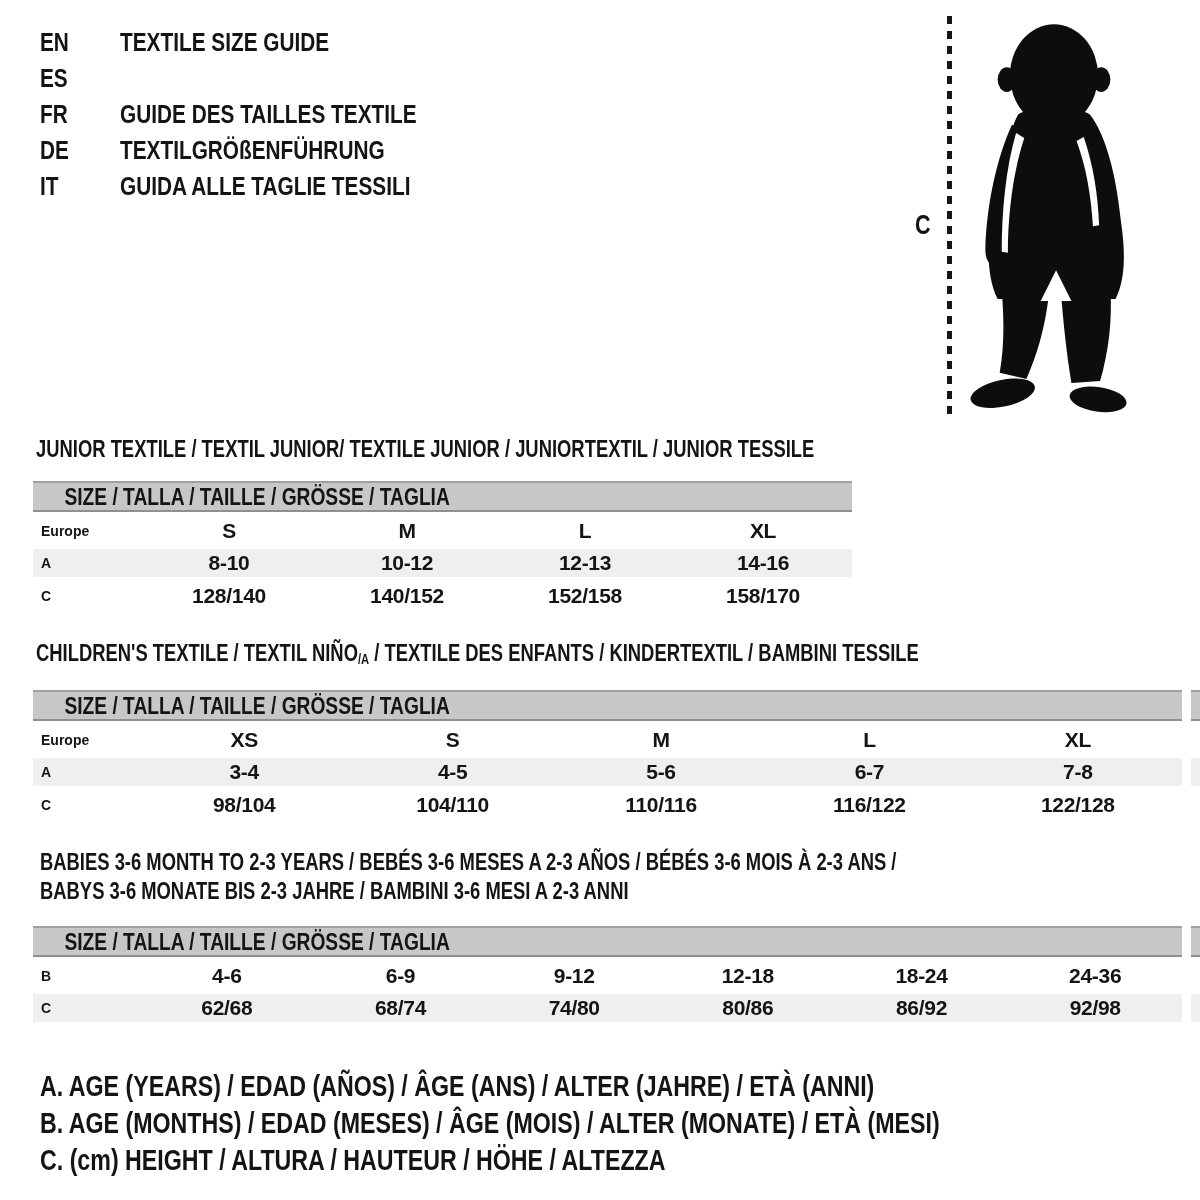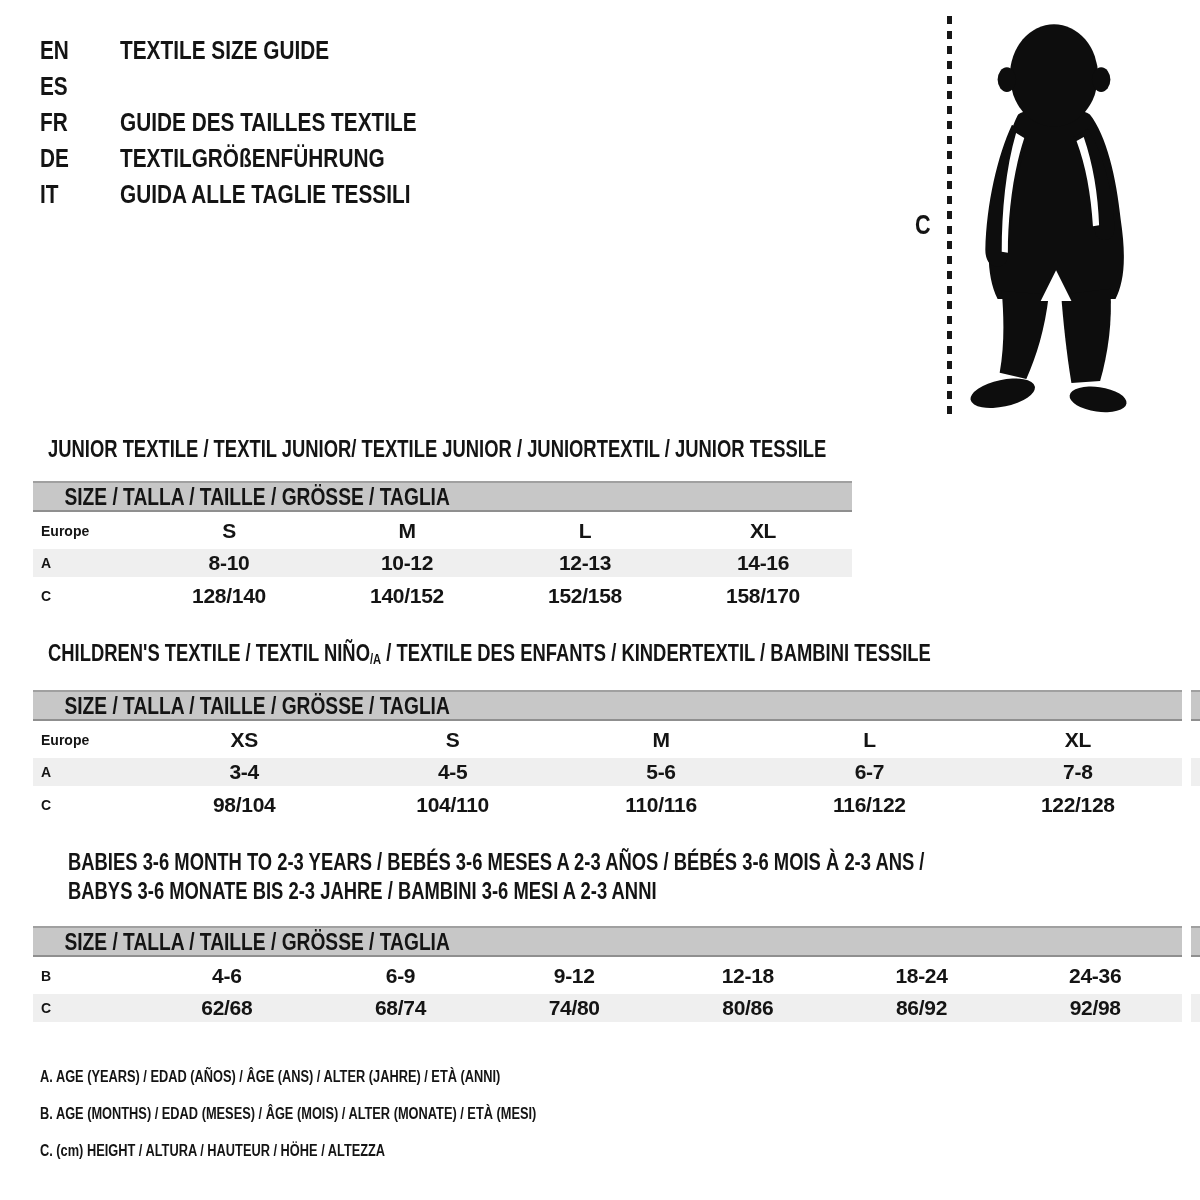"EN" .lang-block { top: 32px -> 24px }
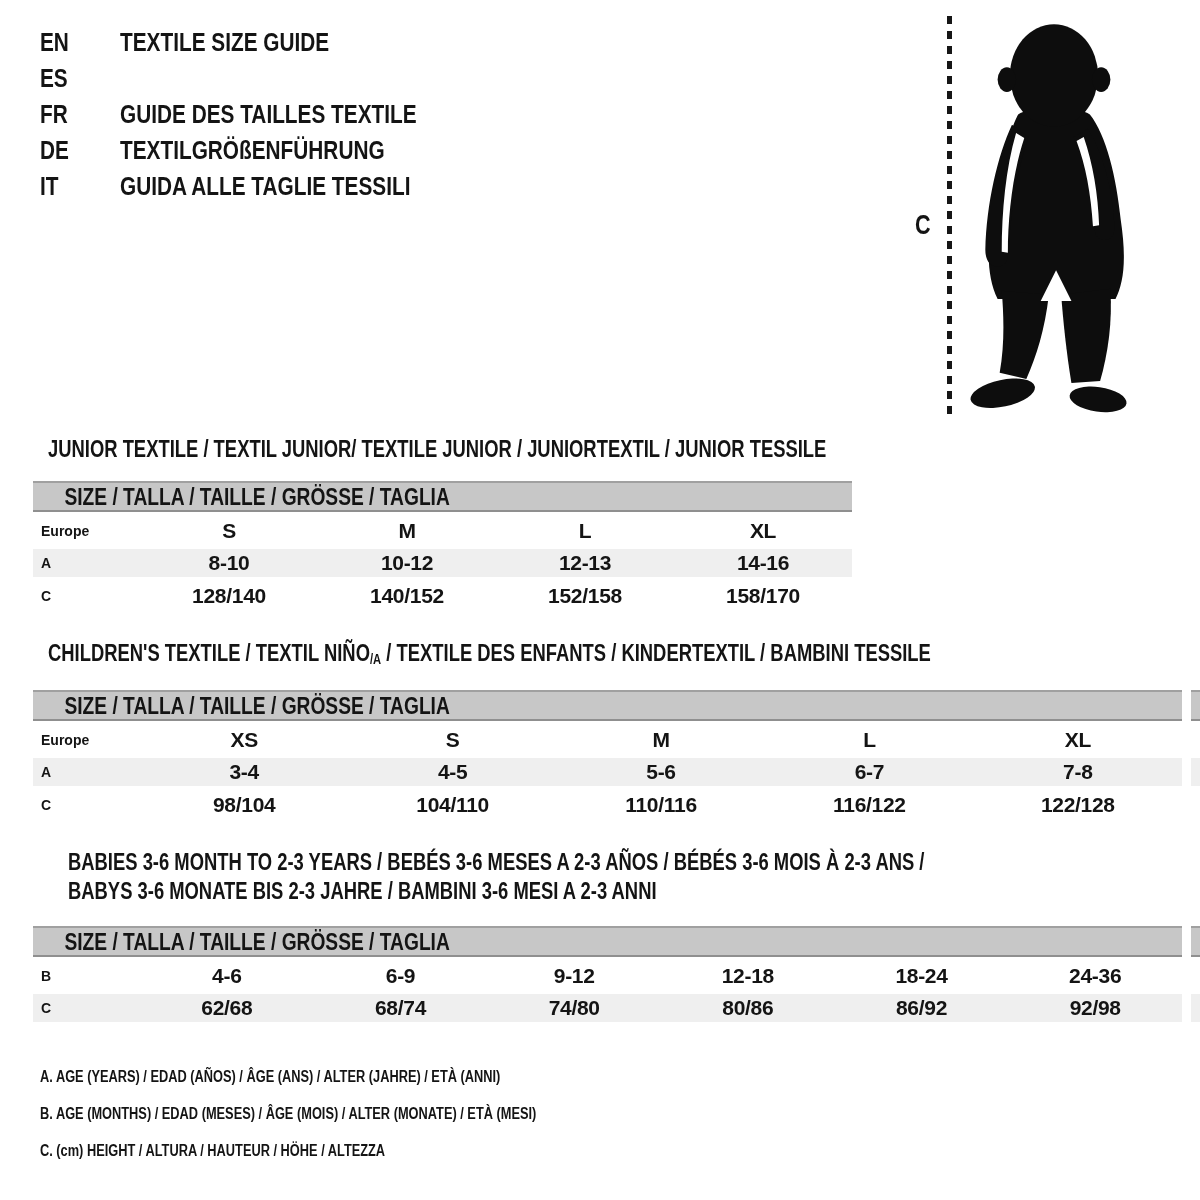"JUNIOR TEXTILE / TEXTIL JUNIOR/" .heading { left: 48px -> 36px }
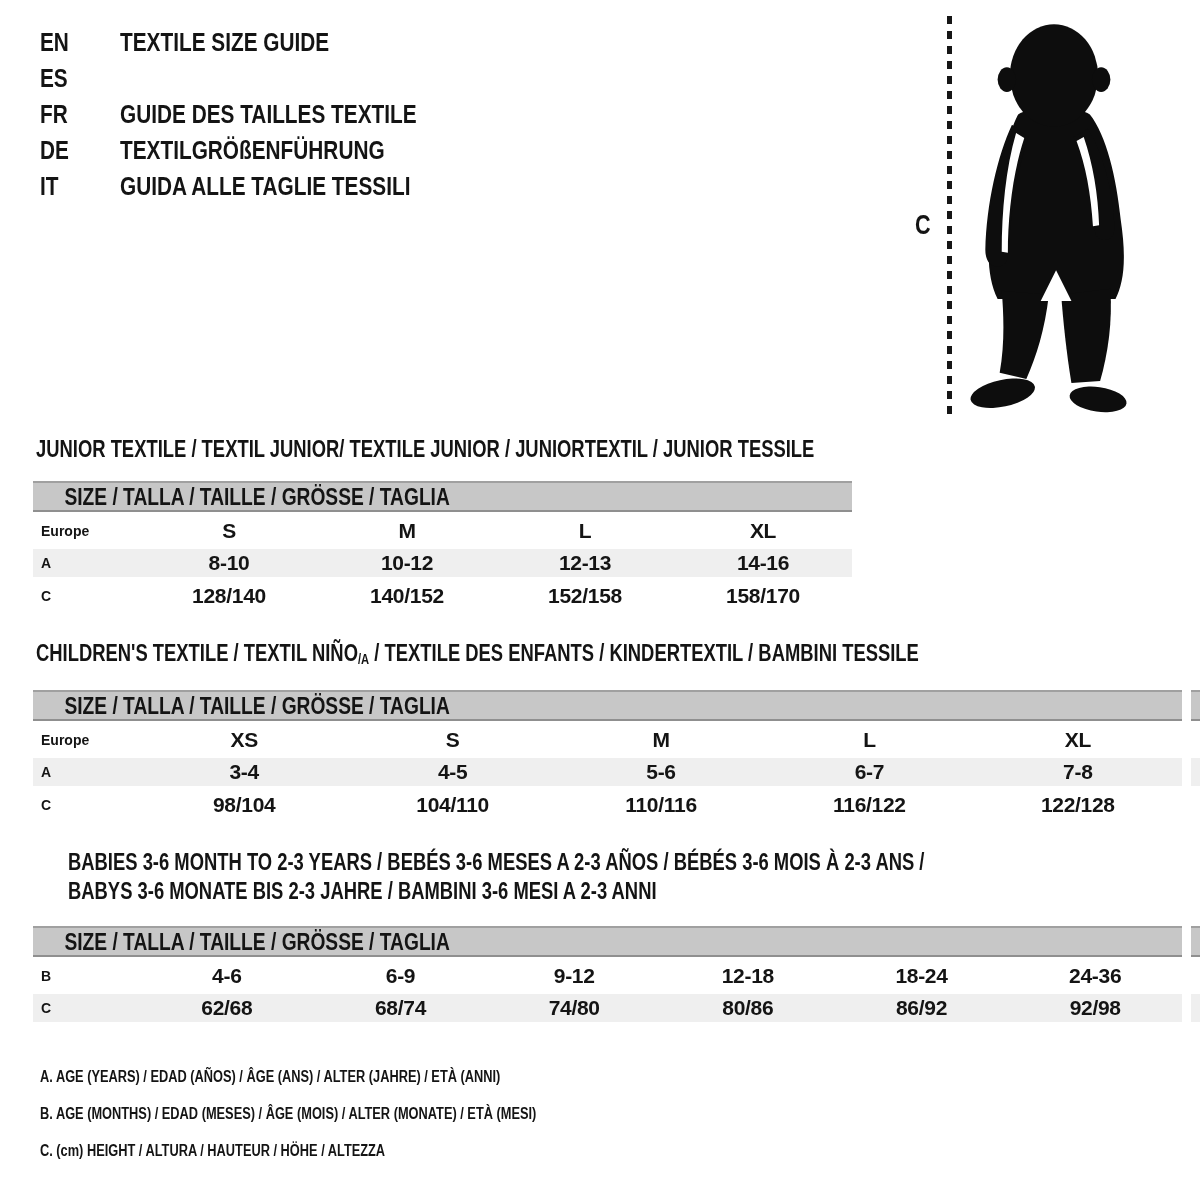"BABIES 3-6 MONTH TO 2-3" div.heading2 { margin-left: 28px -> none }
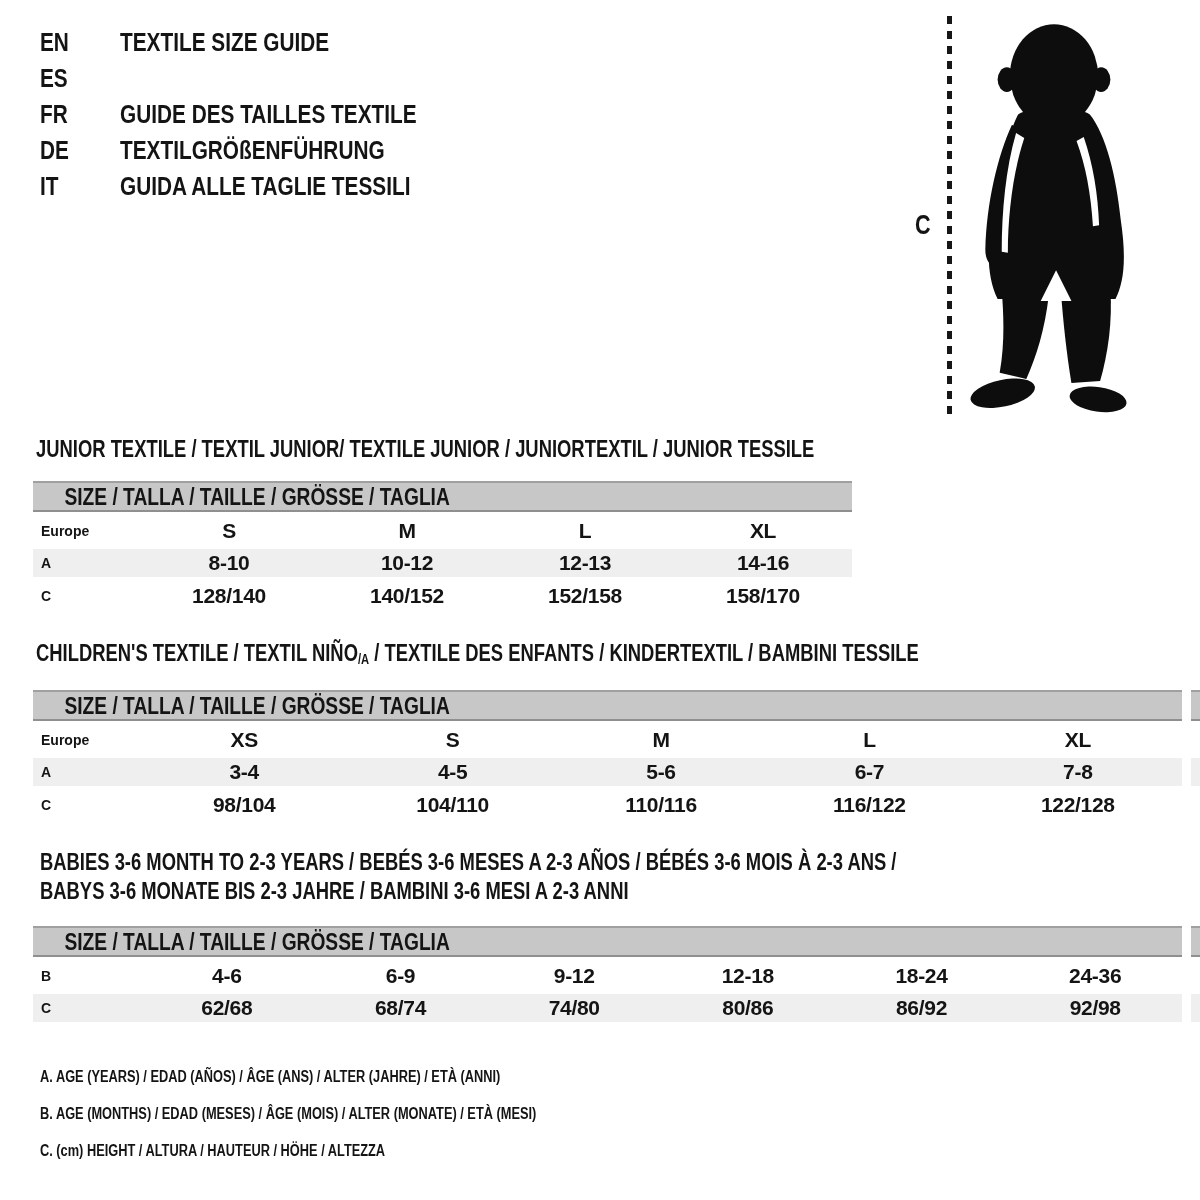"A. AGE (YEARS) / EDAD" .legend-line { align-items: flex-start -> center; font-size: 16px -> 29px }
